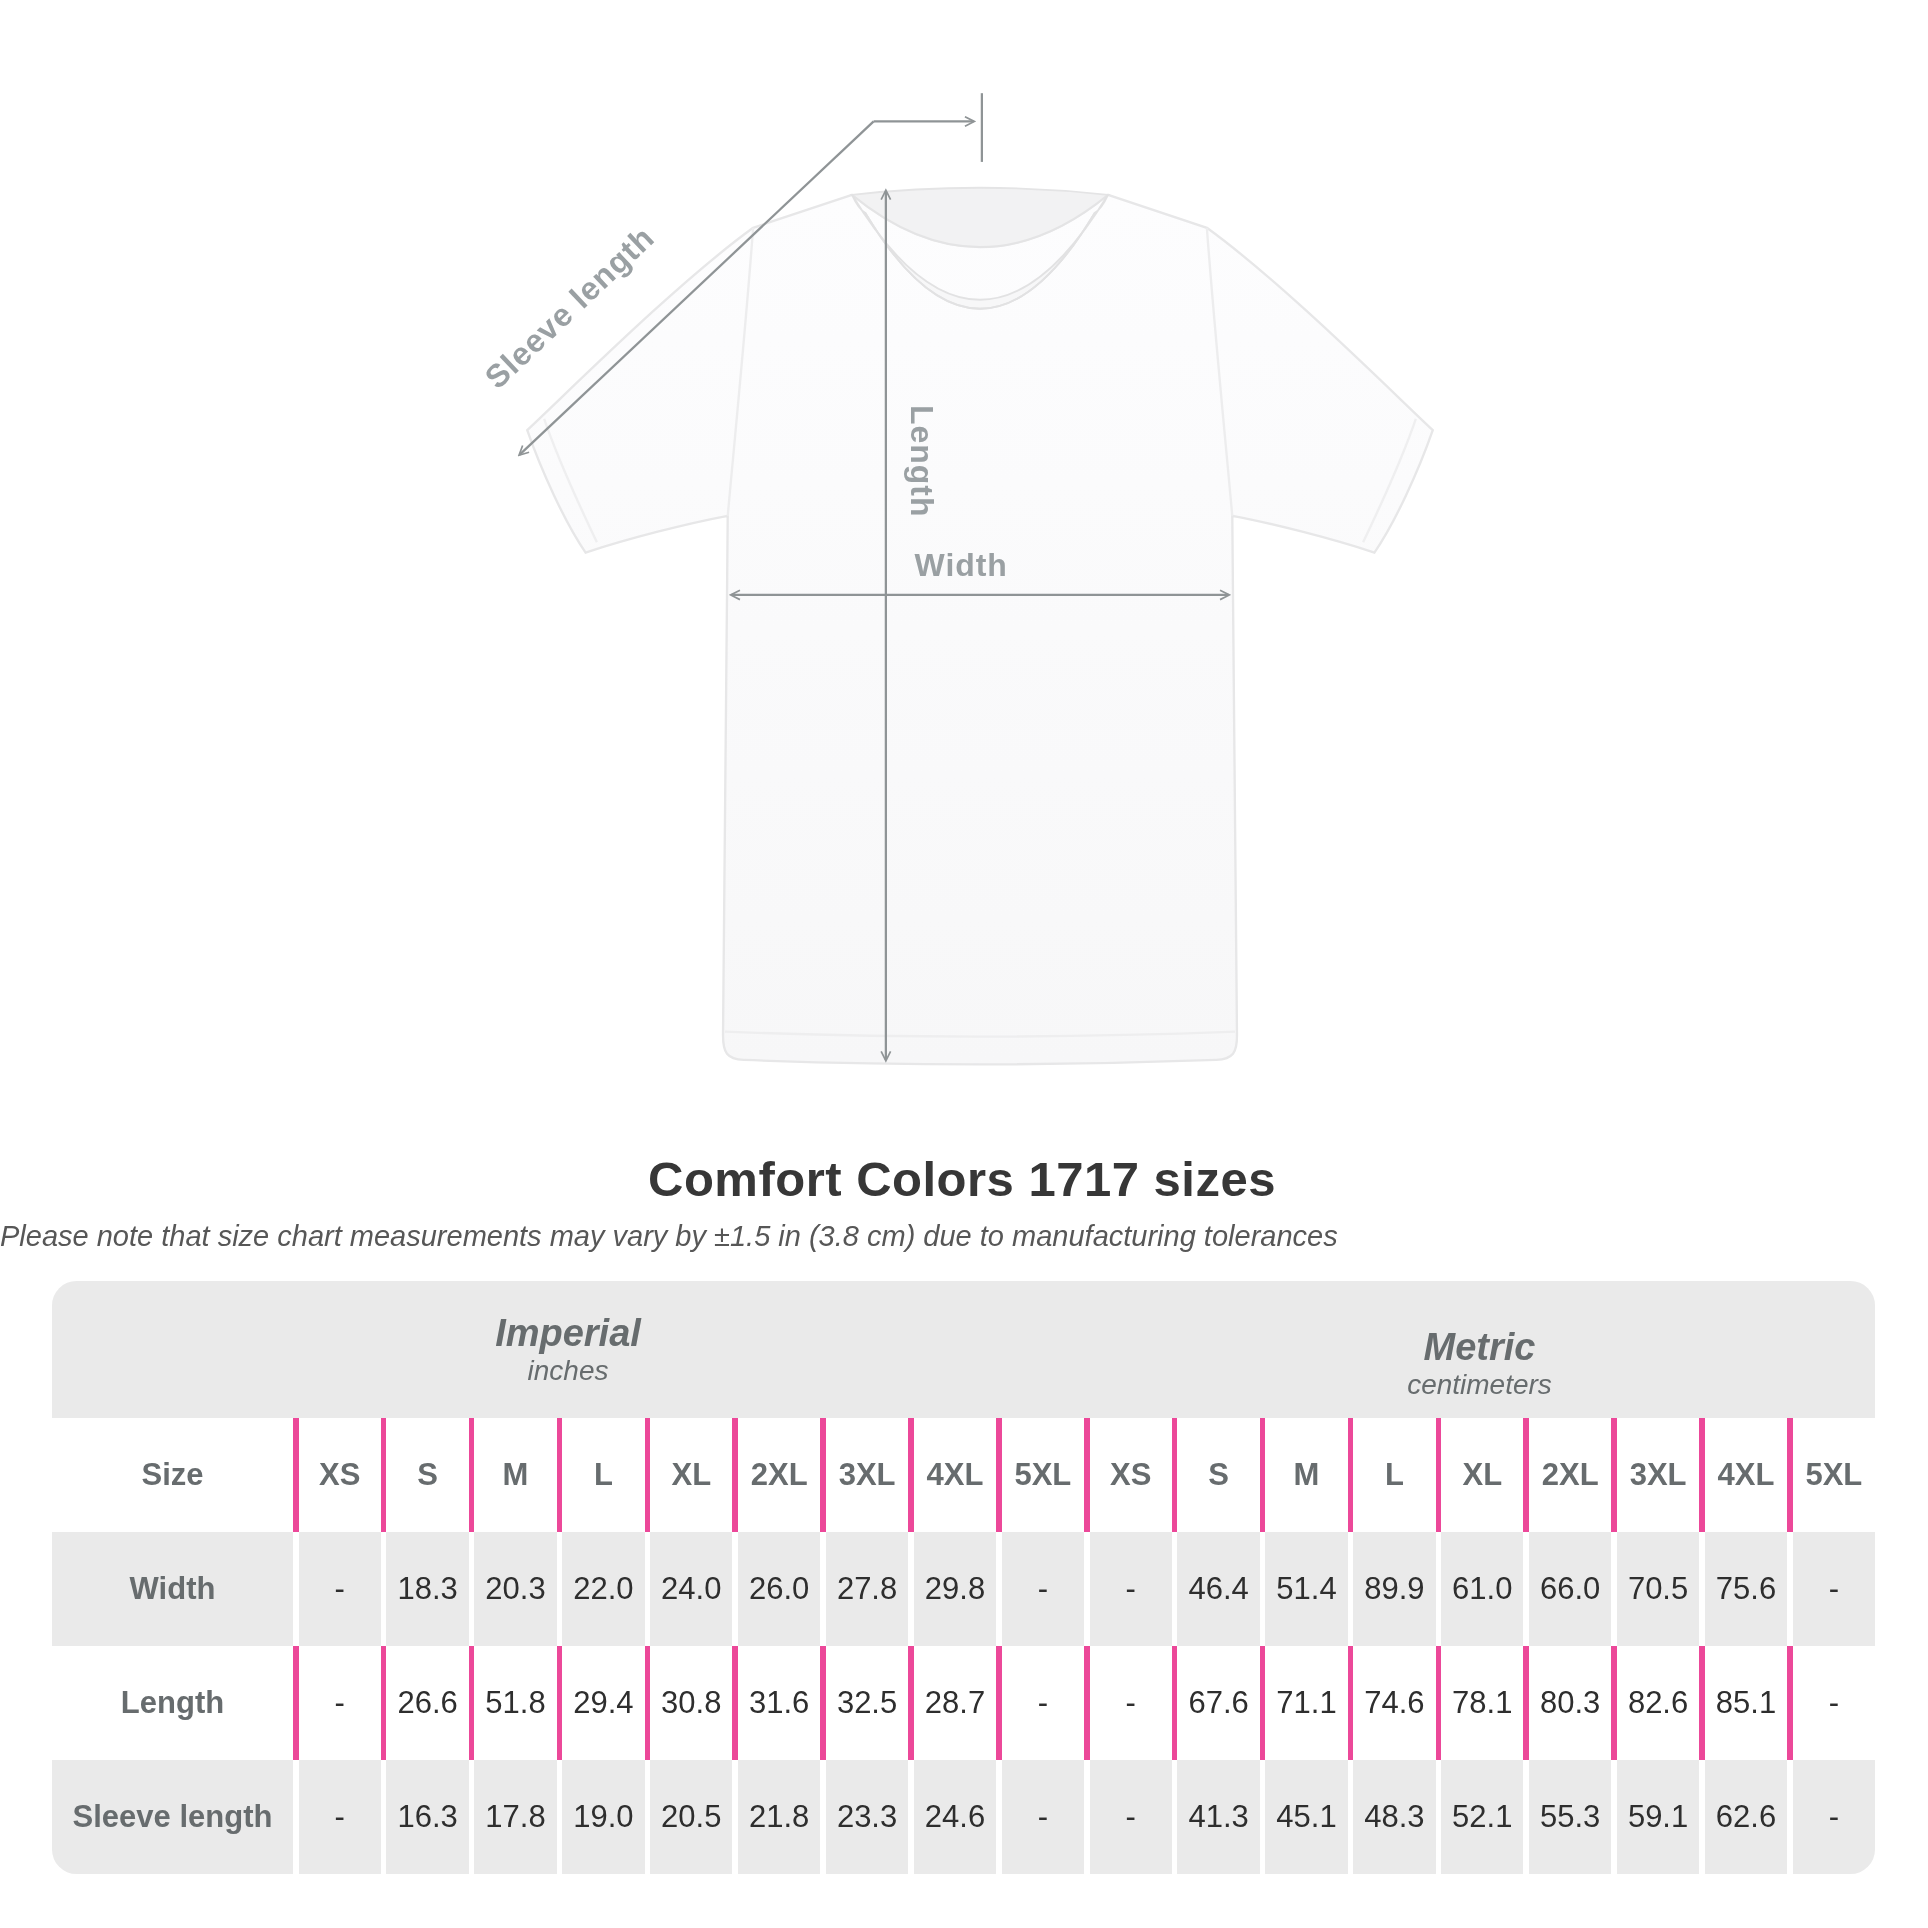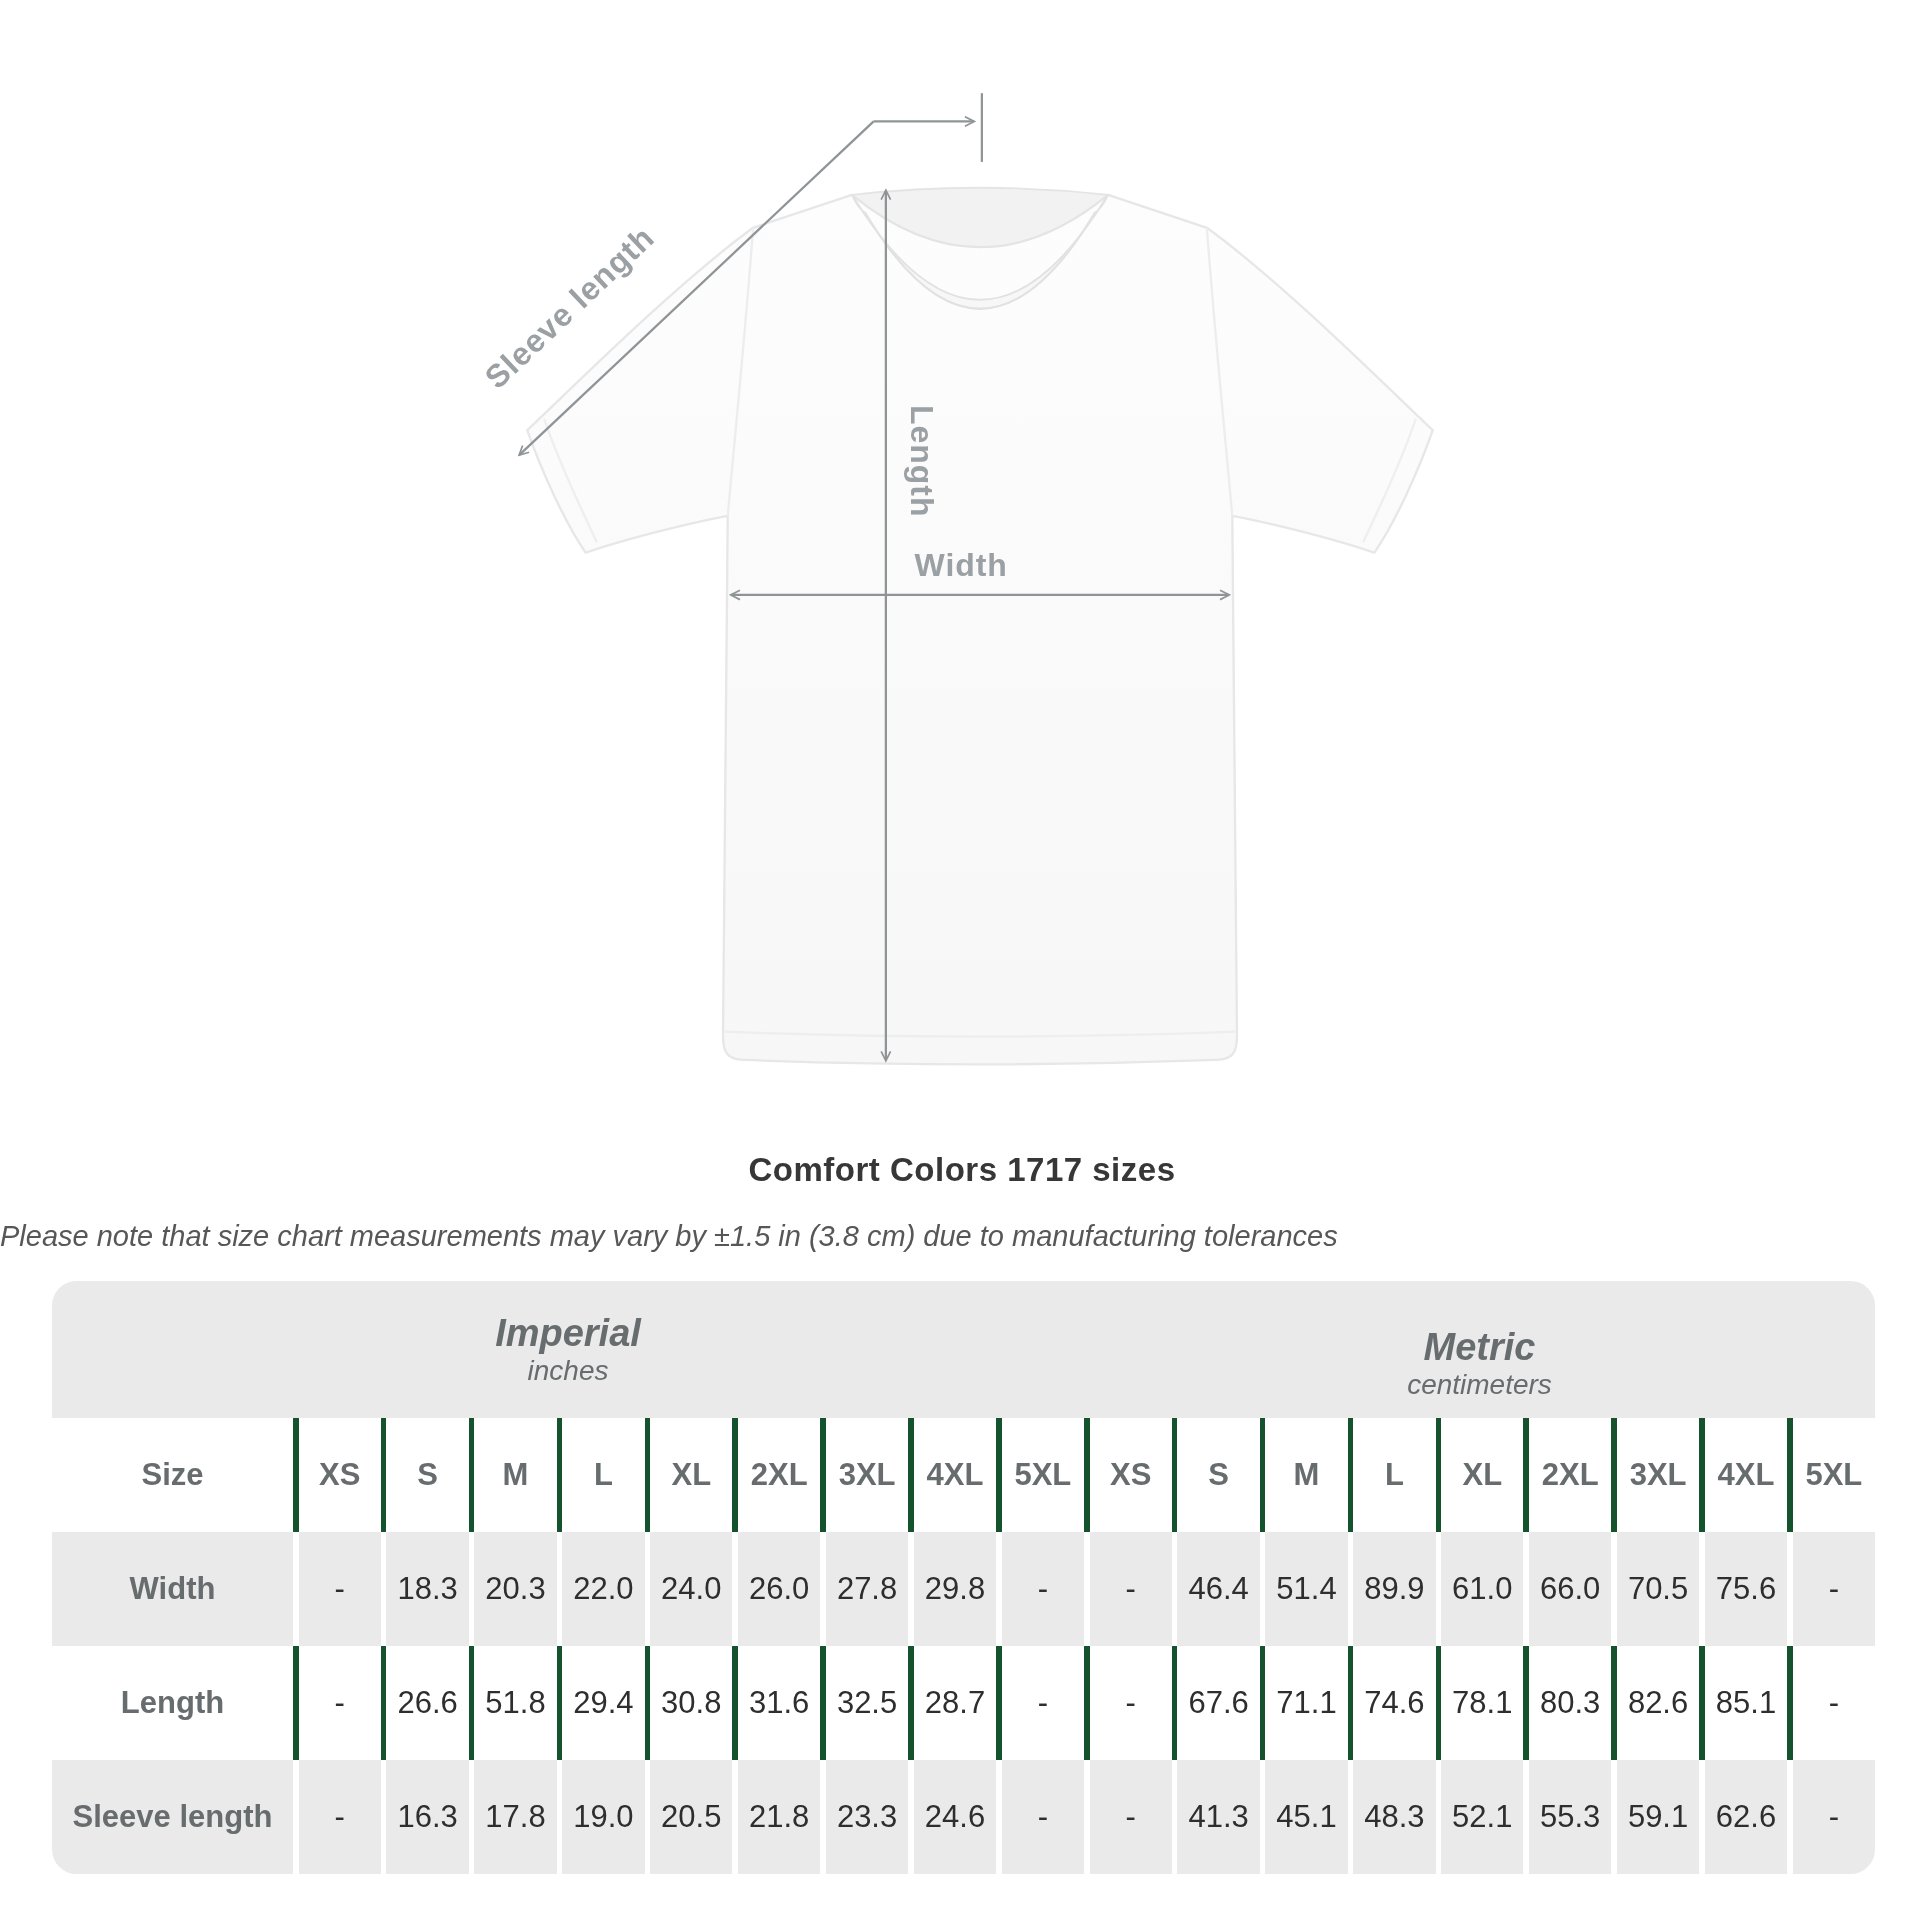"Comfort Colors 1717 sizes" .page-title { font-size: 33px -> 49px }
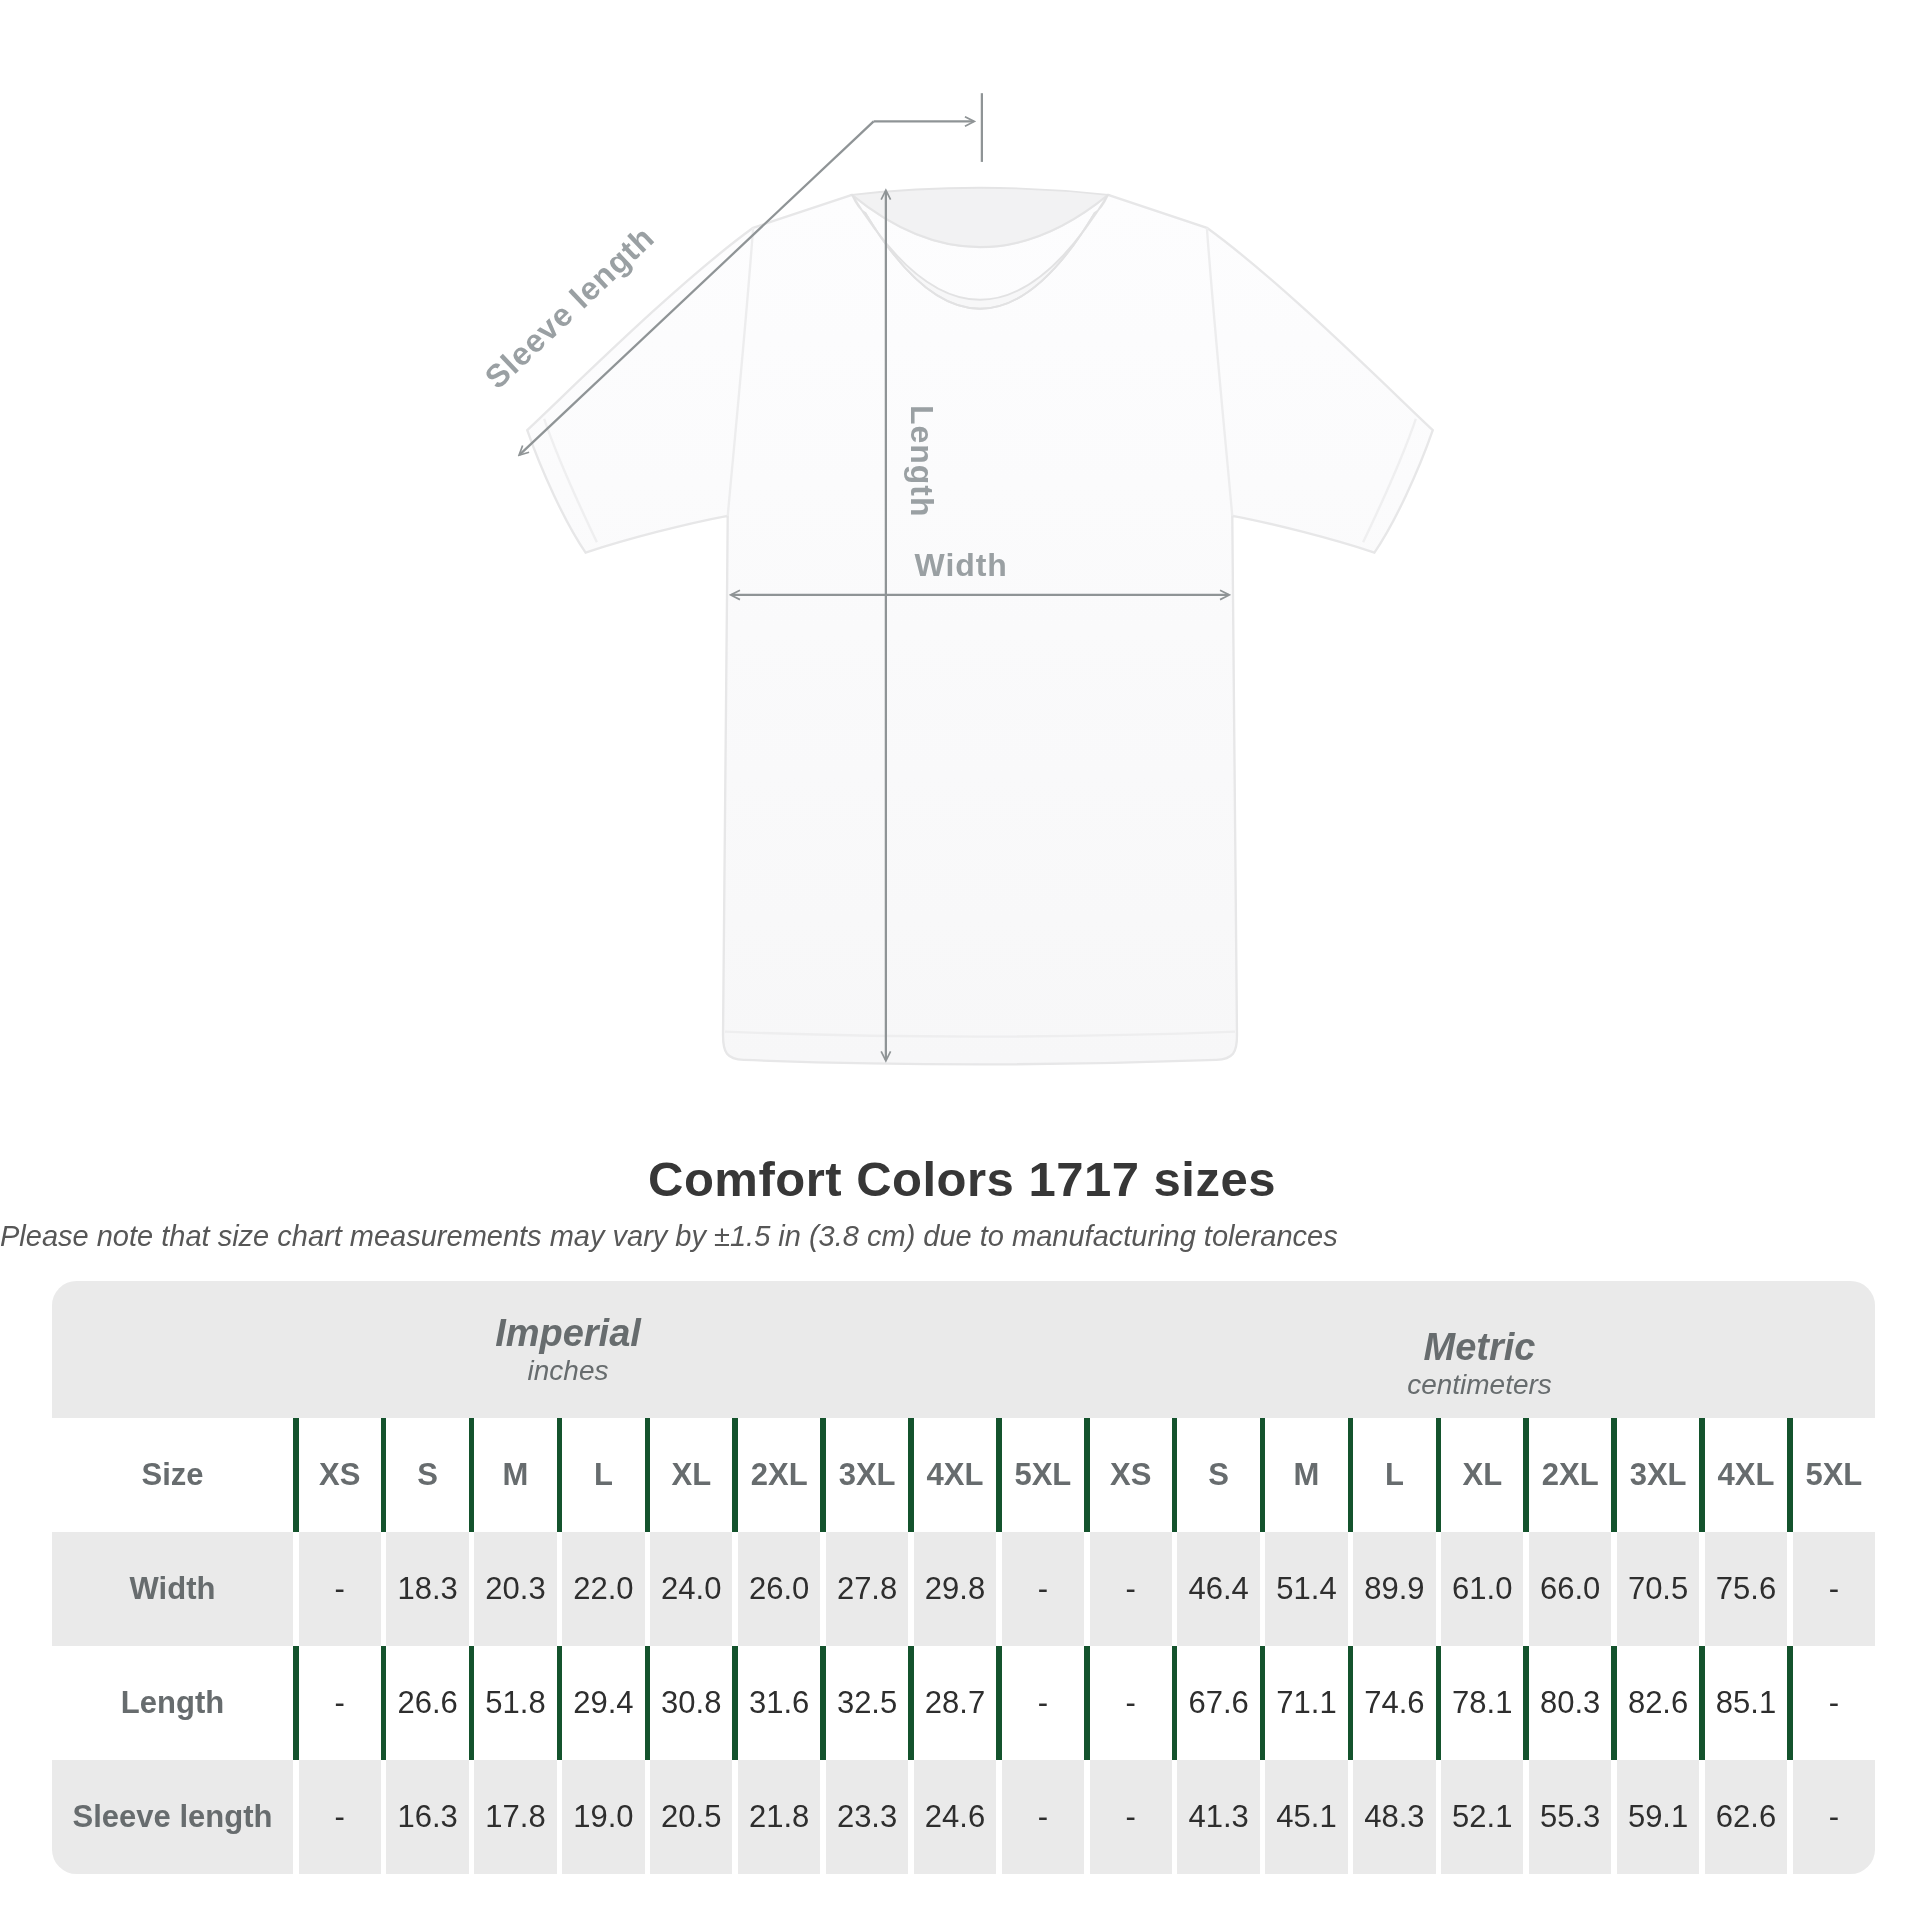"Size" .trow.white-cells { background: #14532d -> #ec4899 }
